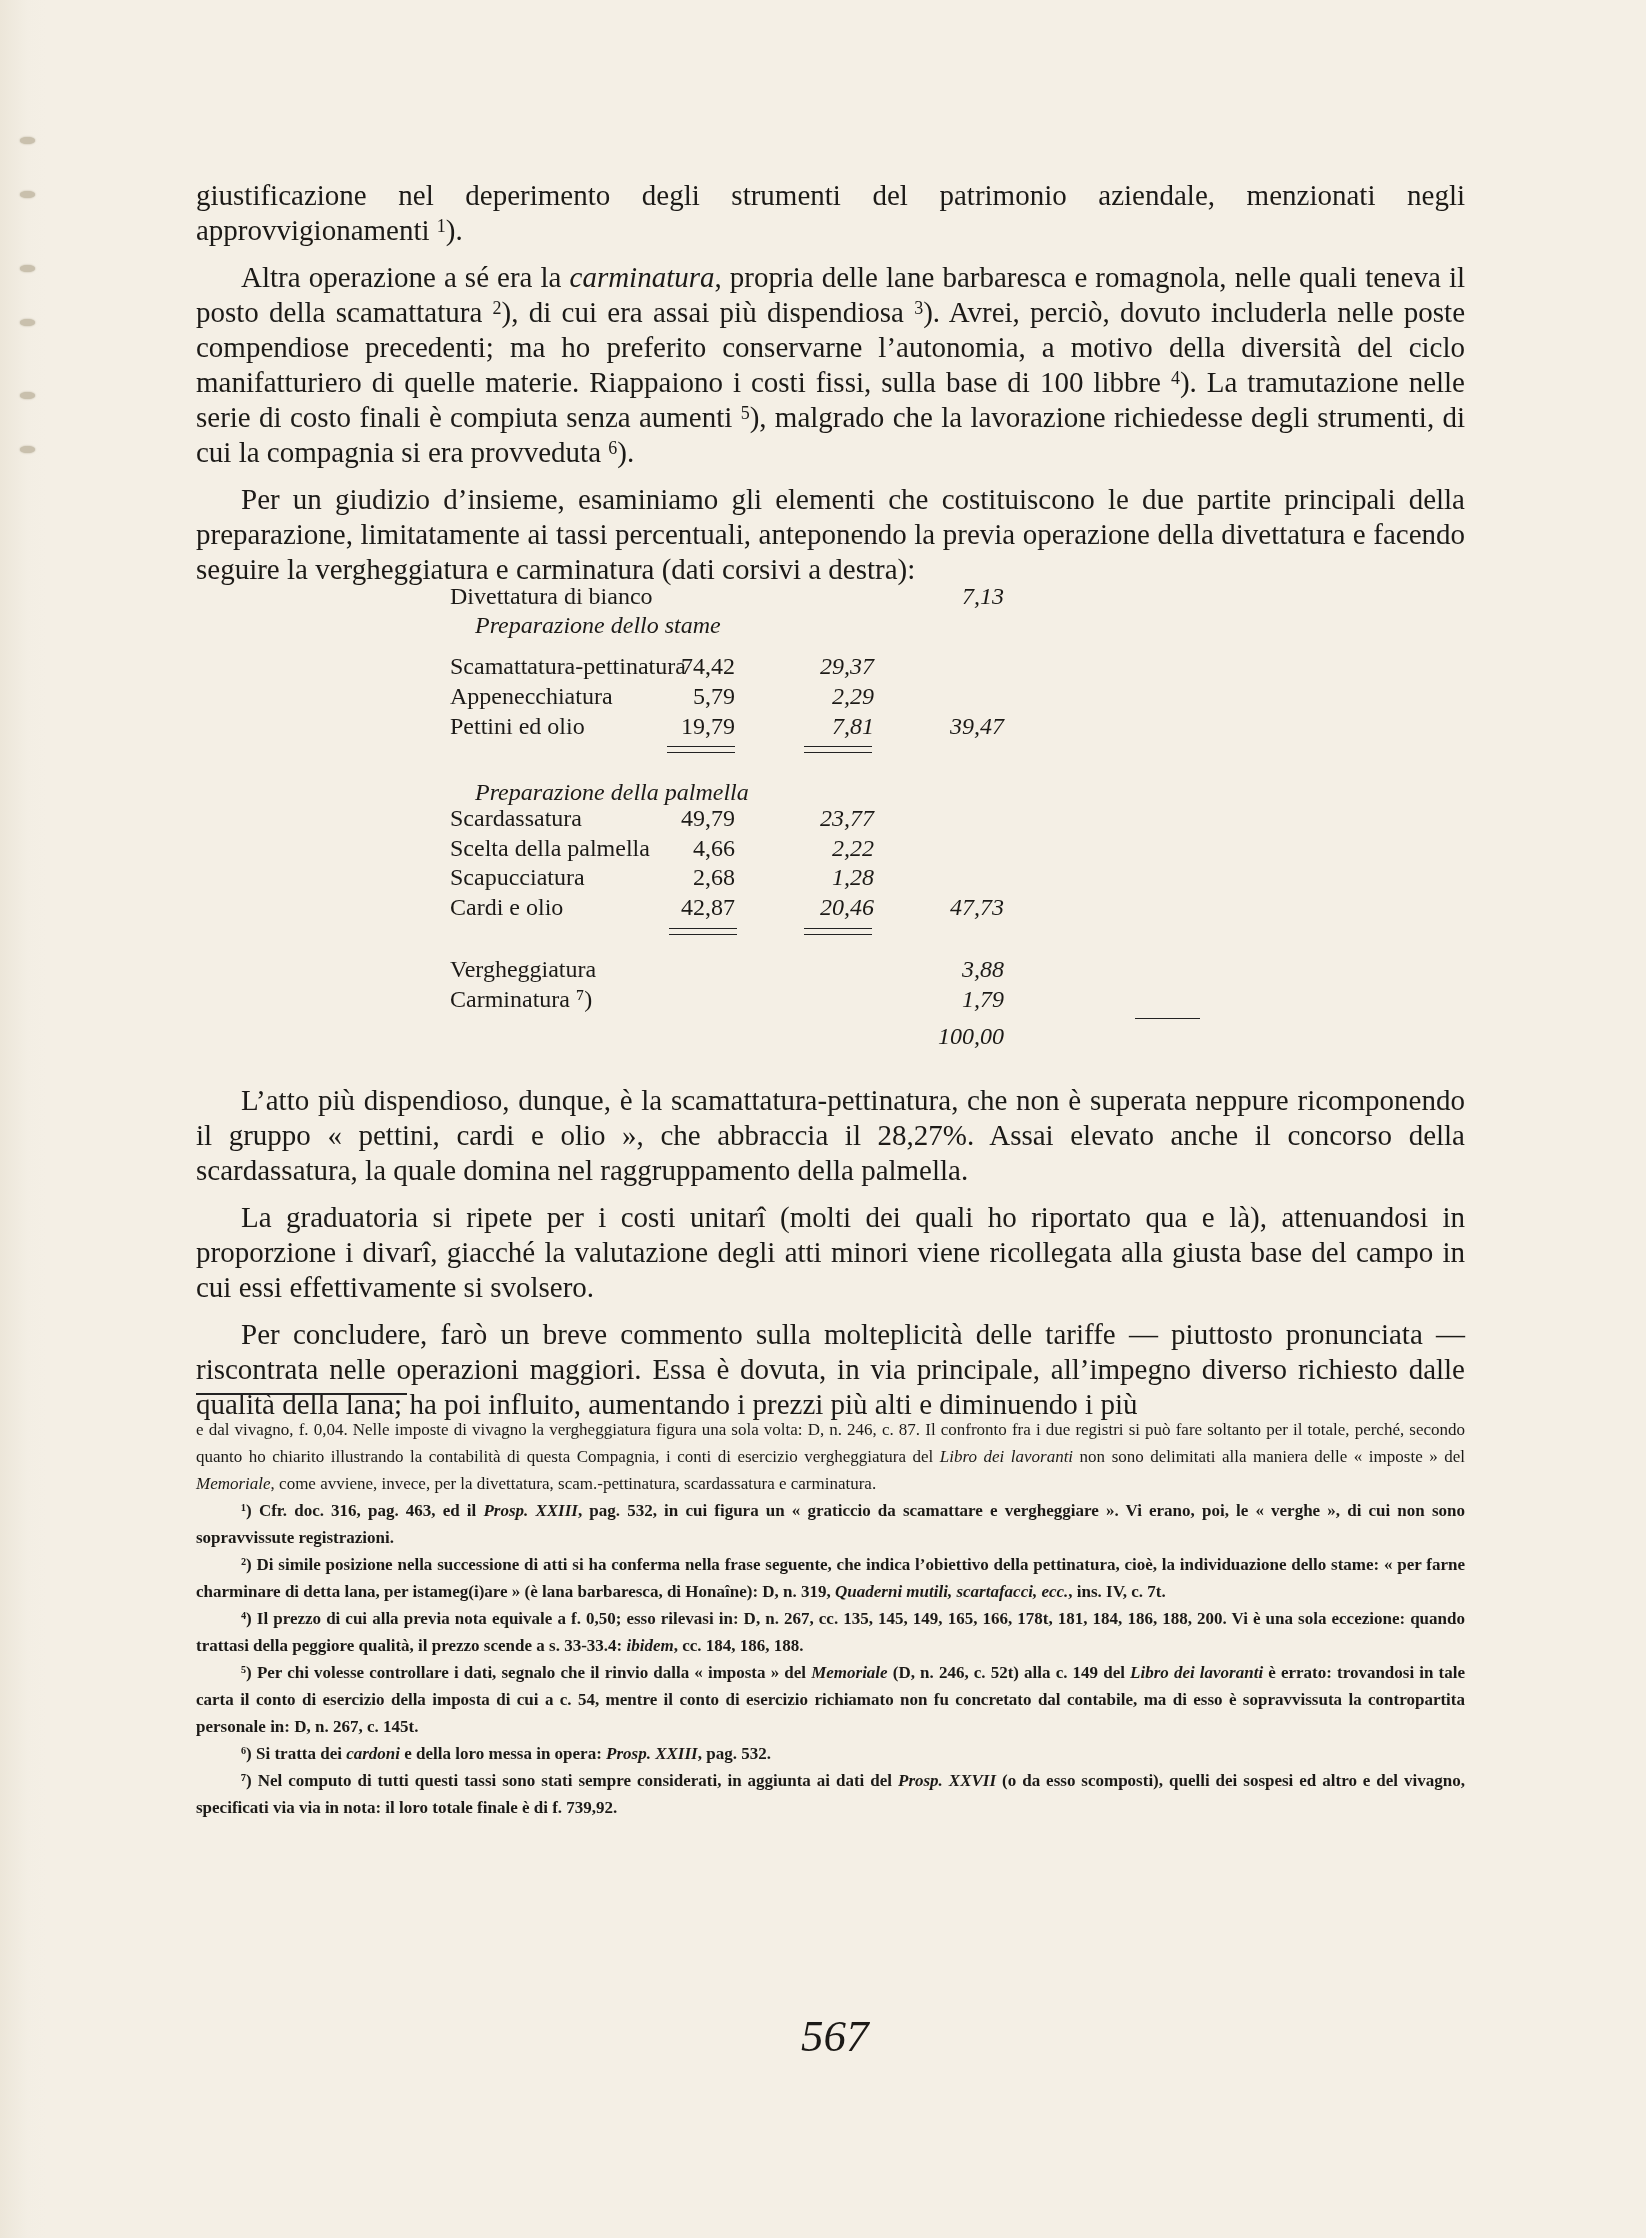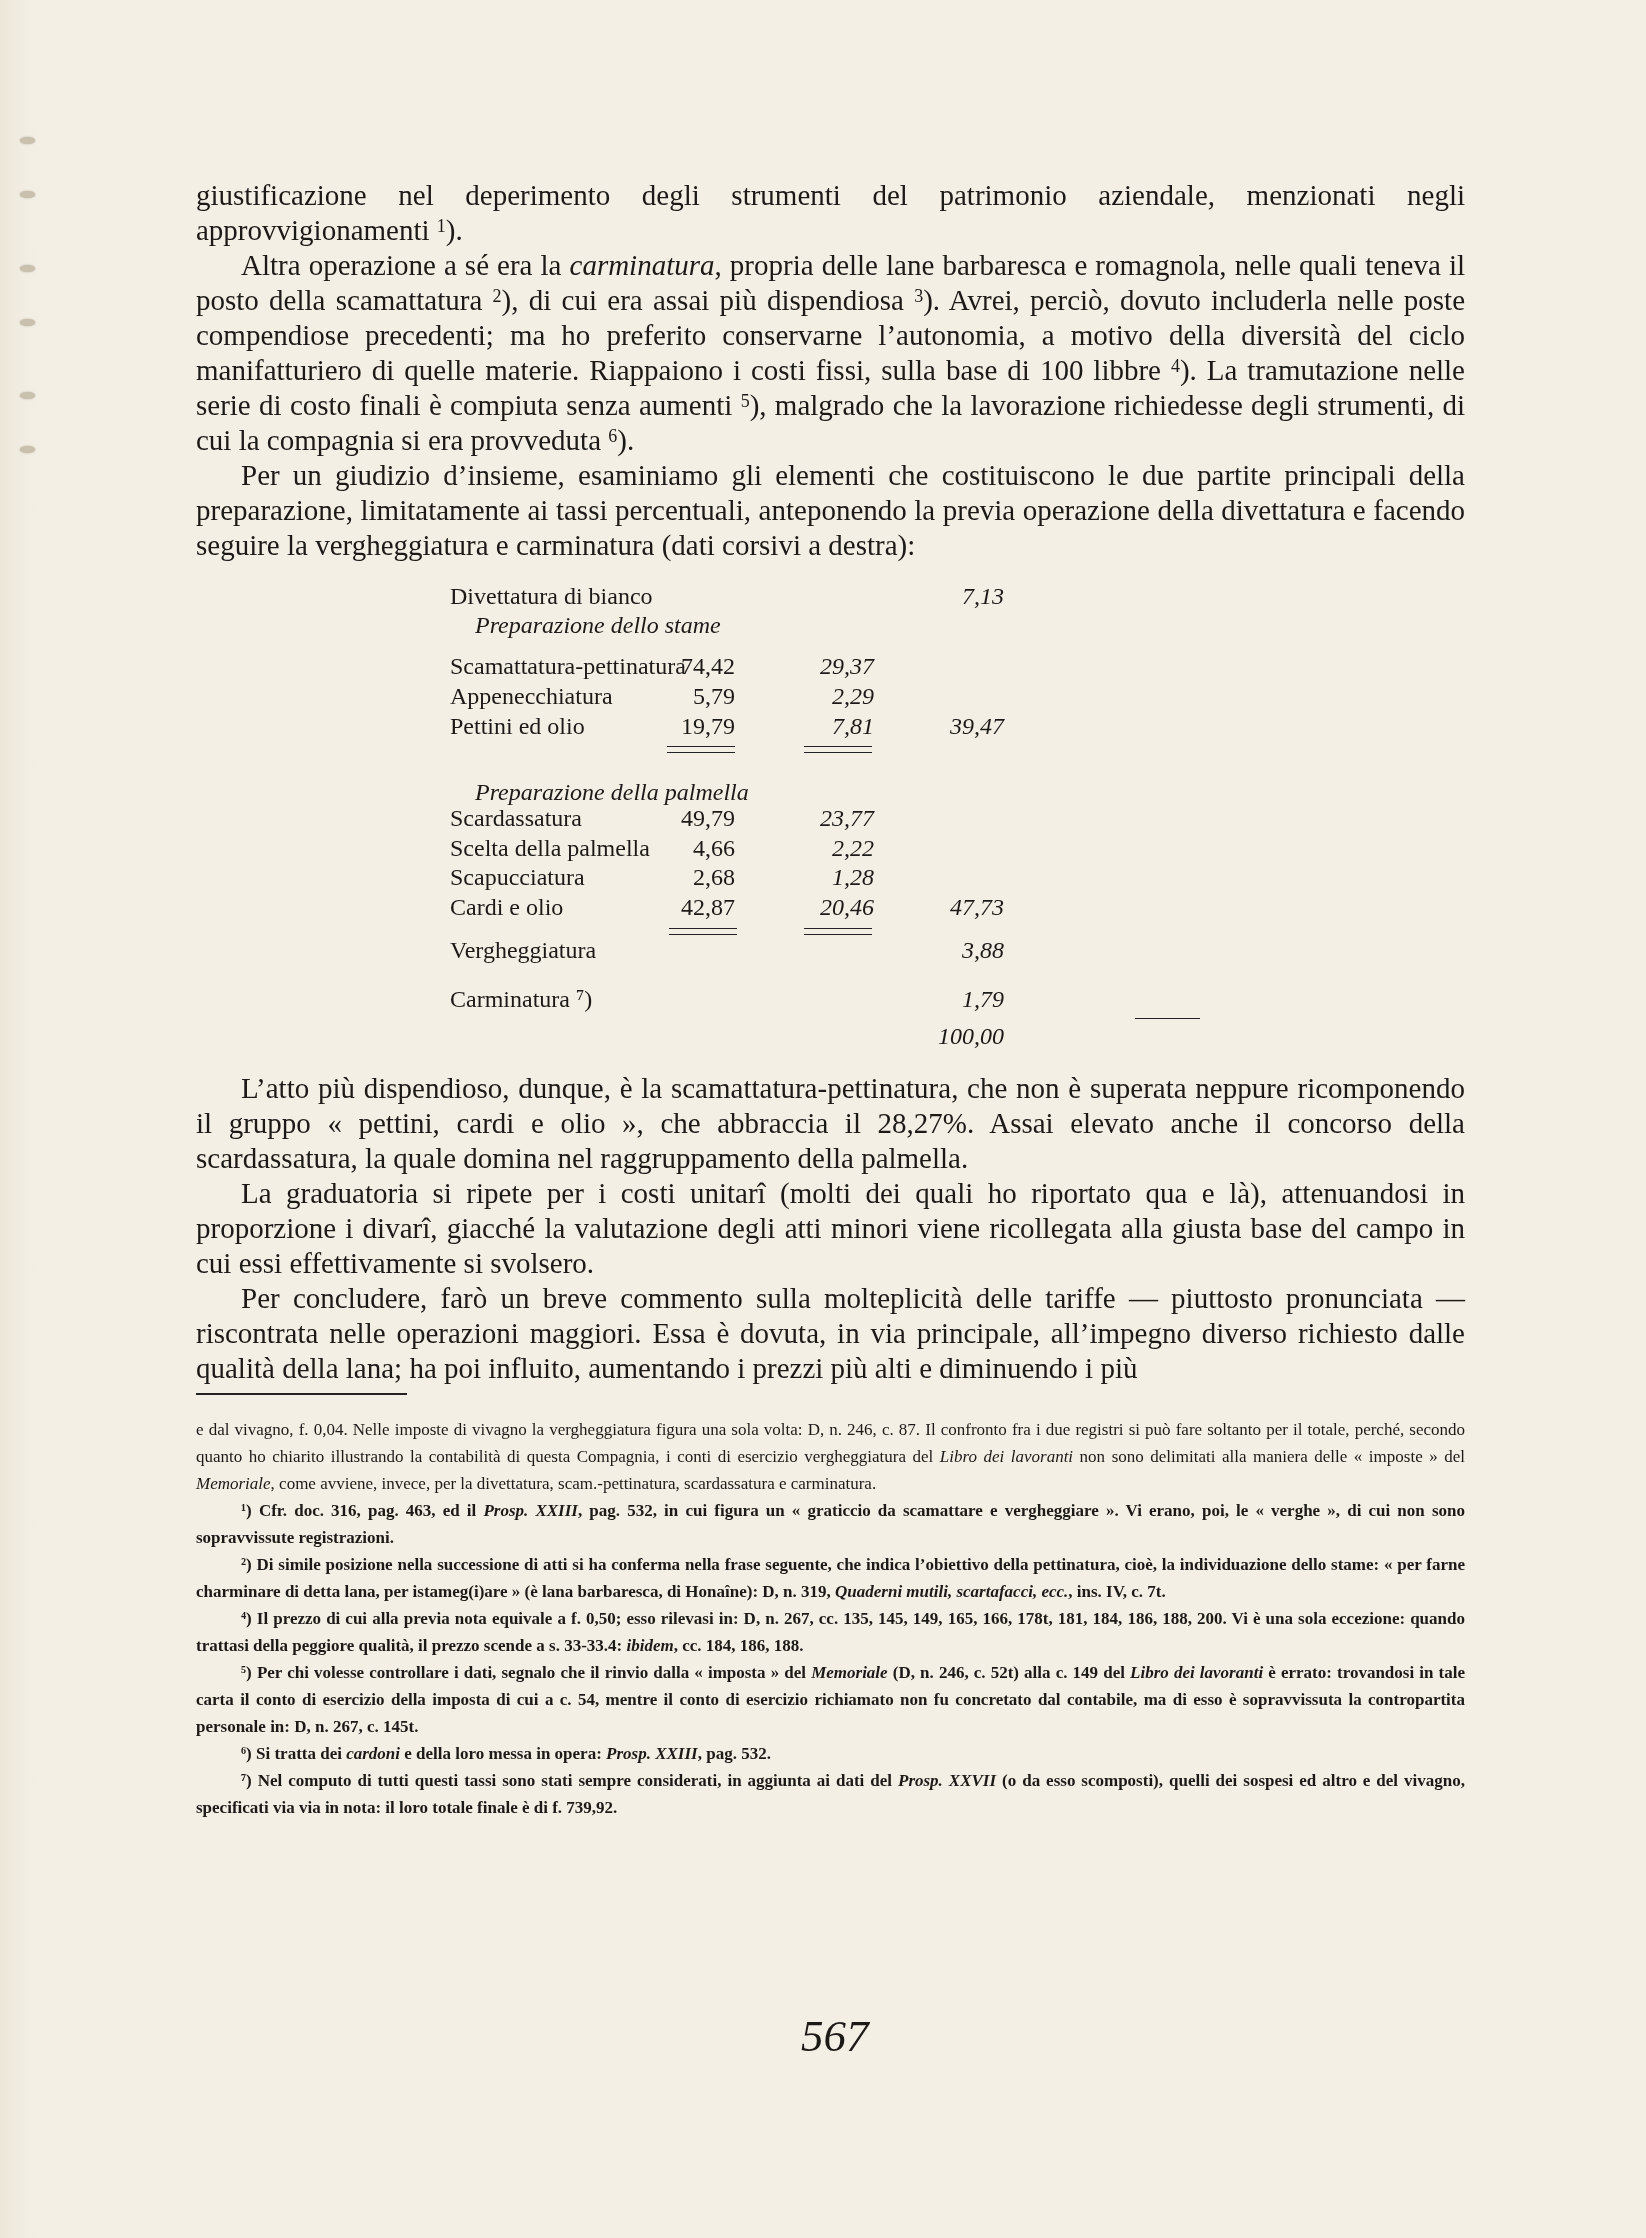"Altra operazione a sé era" .body-p.indent { margin-top: none -> 12px }
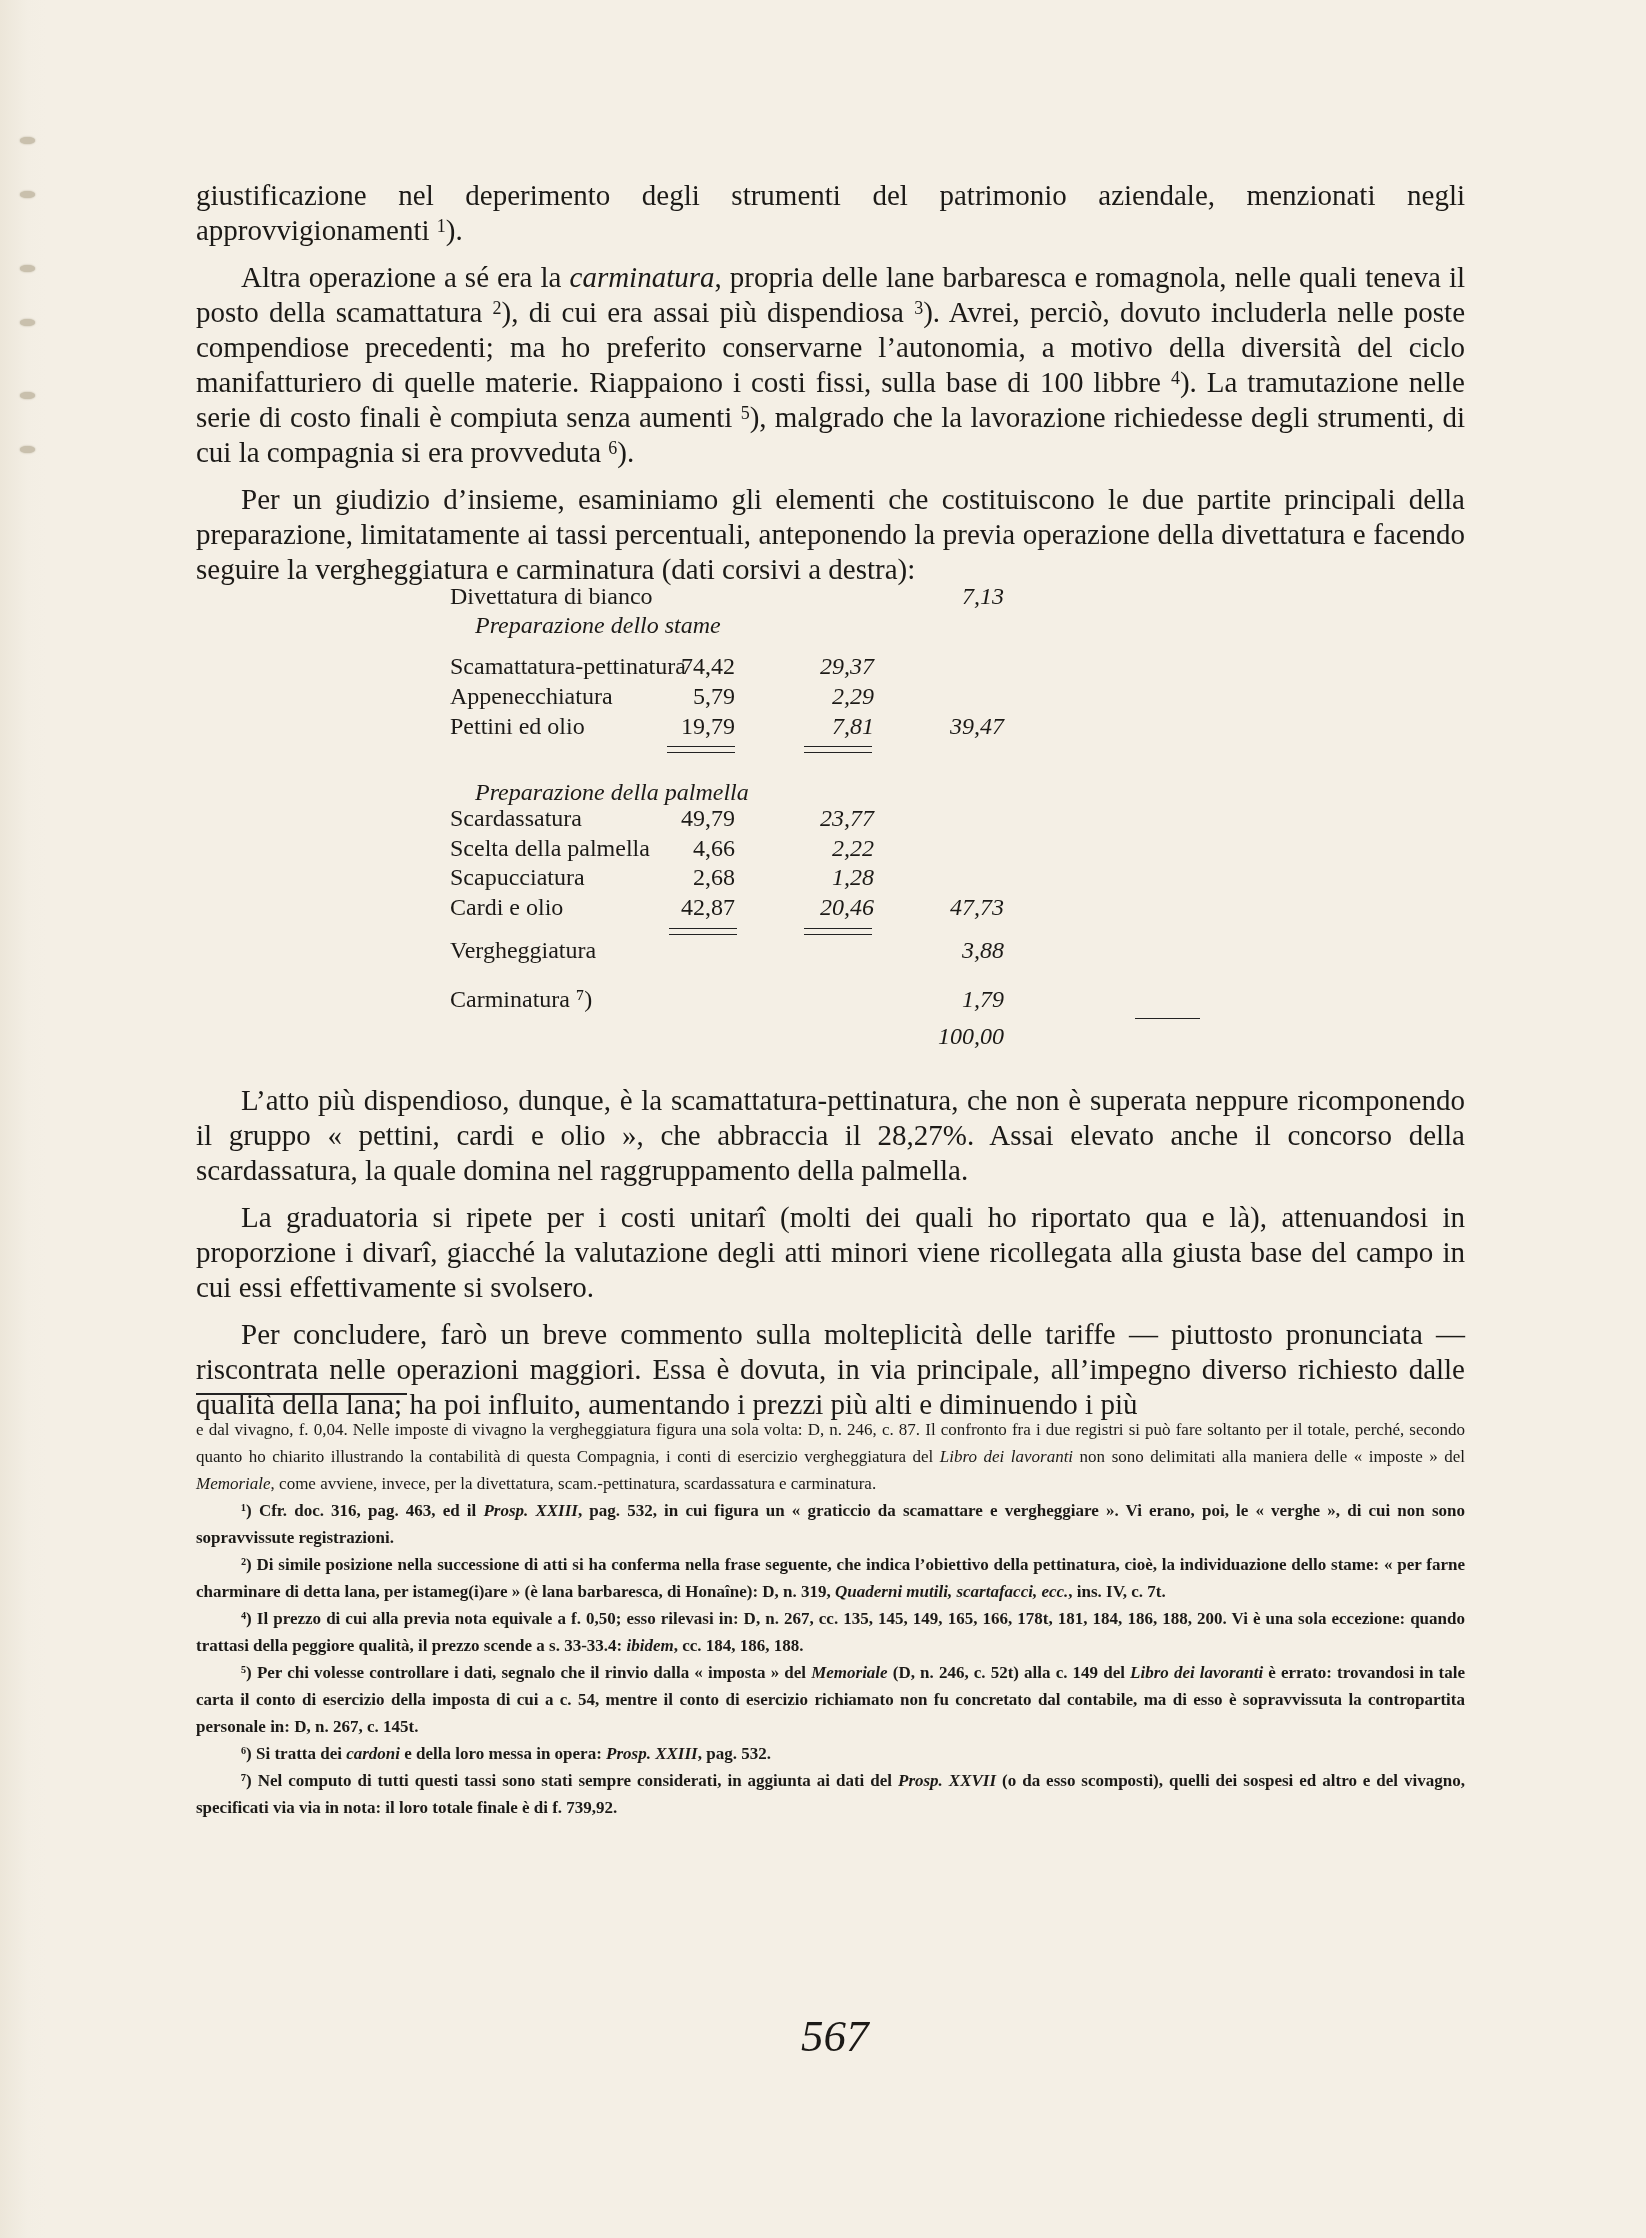"Vergheggiatura" div.row { top: 354px -> 373px }
